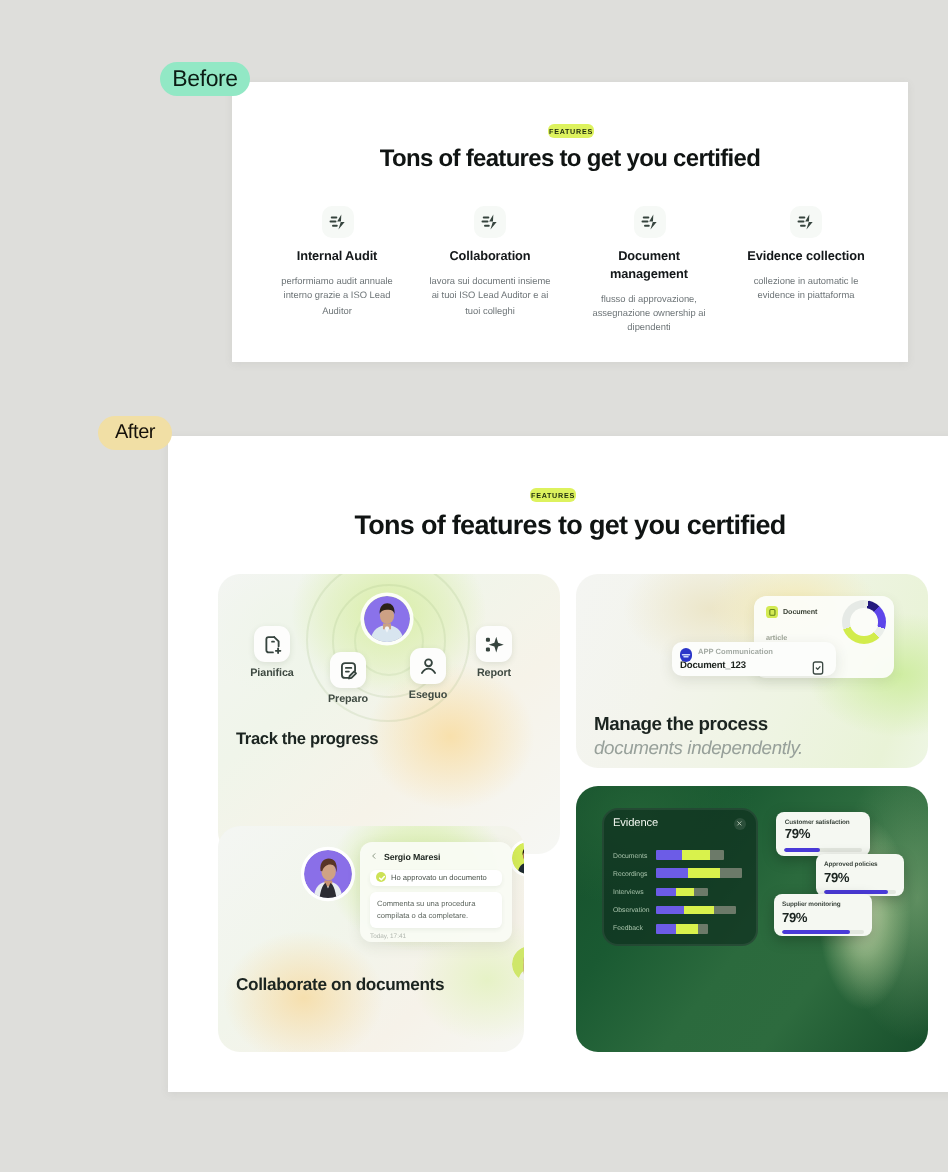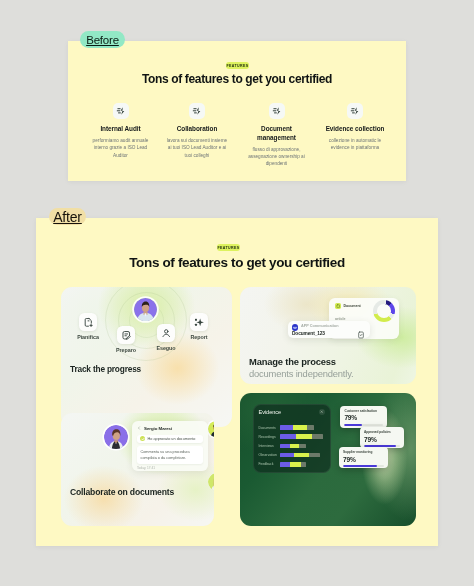"Before" .badge { text-decoration: underline -> none }
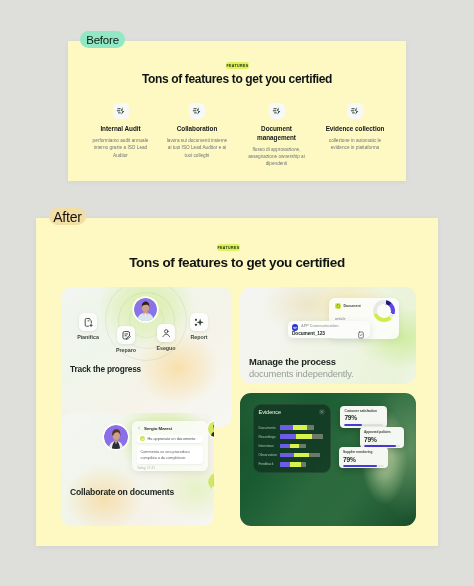"Tons of features to get" .panel { background: #fef9c3 -> #ffffff; margin-left: none -> 48px }
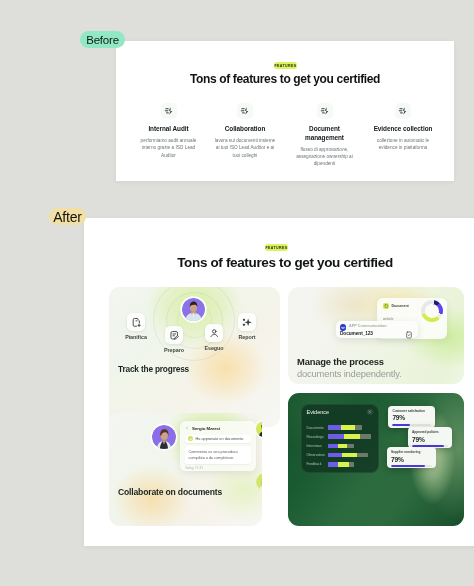"After" #afterBadge { font-size: 14px -> 10px }
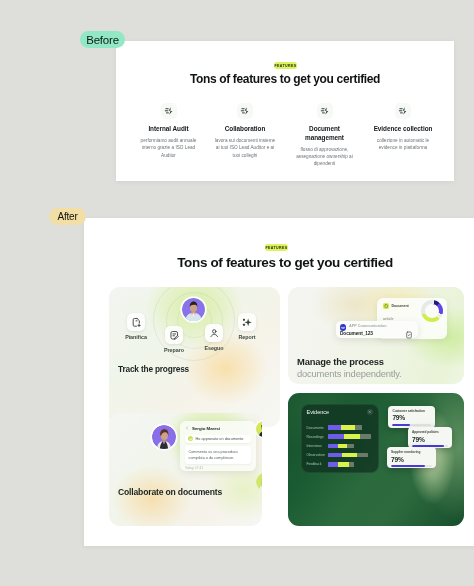"documents independently." #card2 .ac-sub { font-style: none -> italic }
